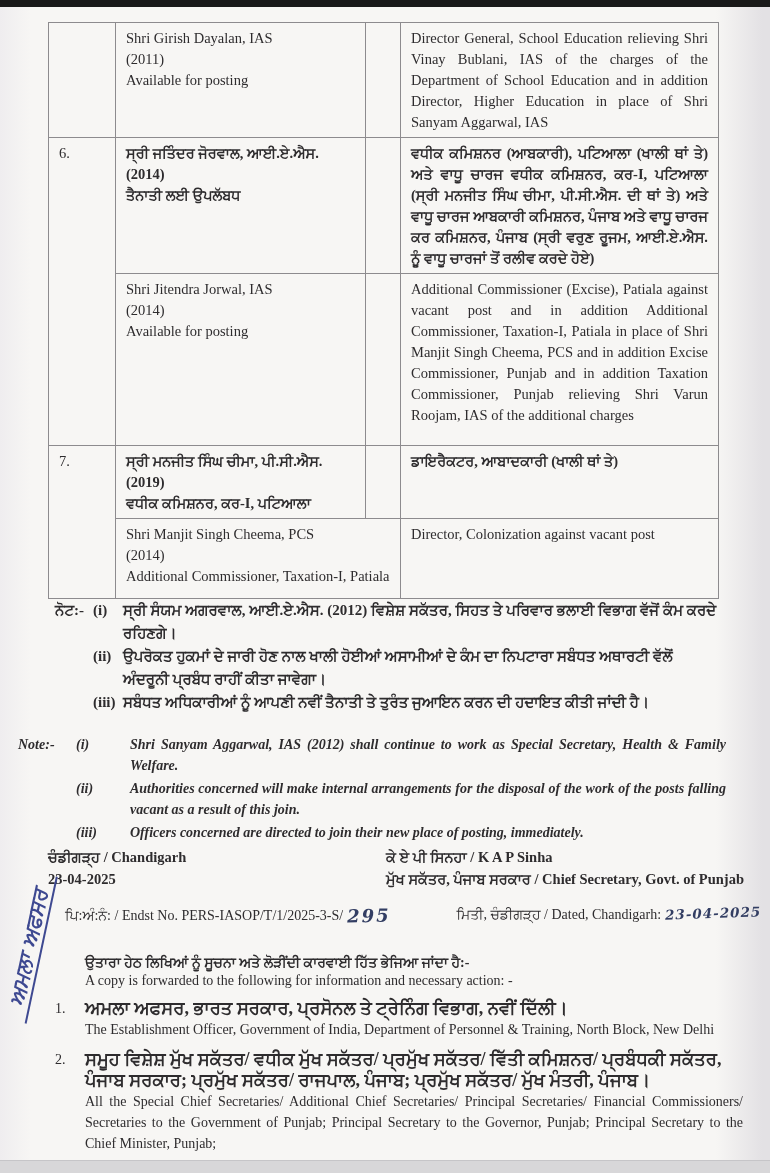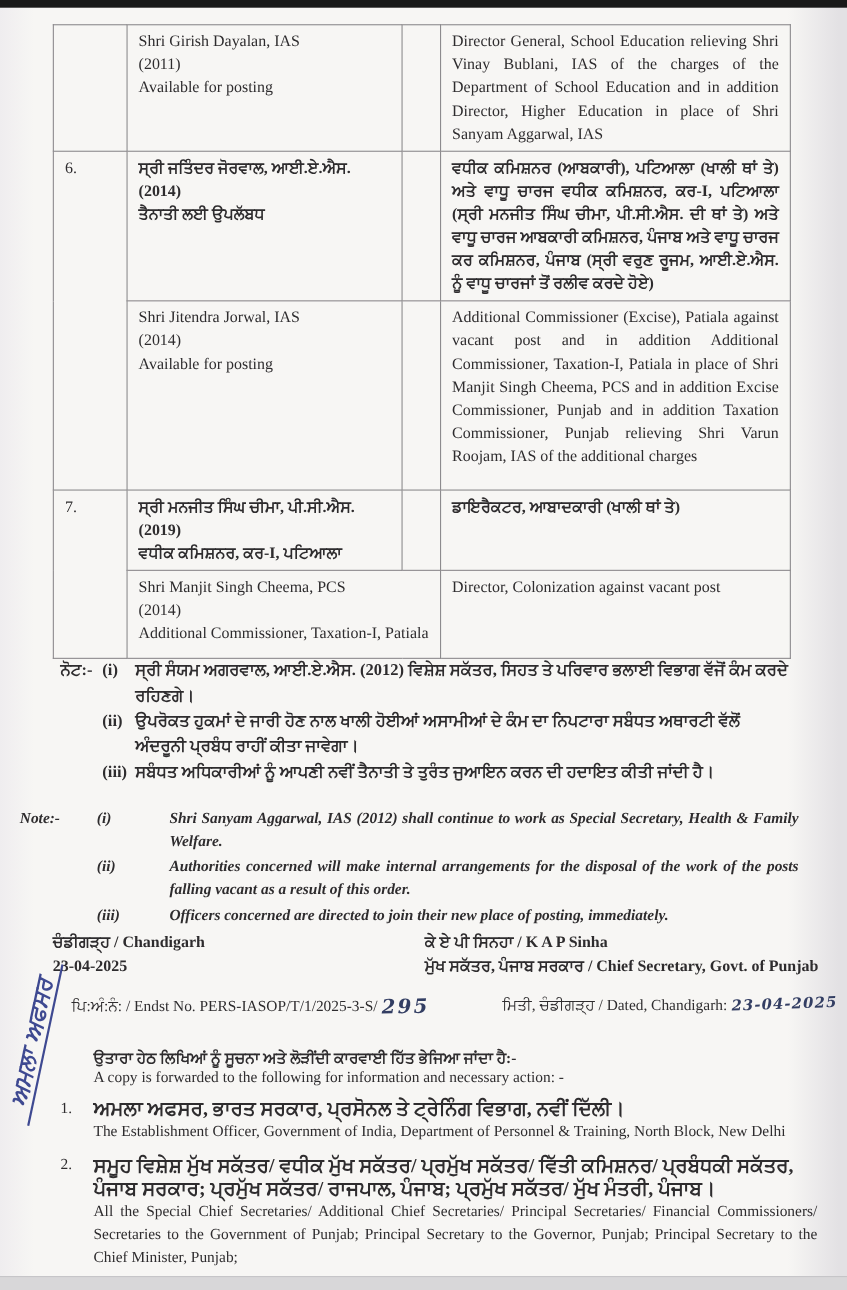"Note:-" .notesEN .row { gap: 12px -> none }
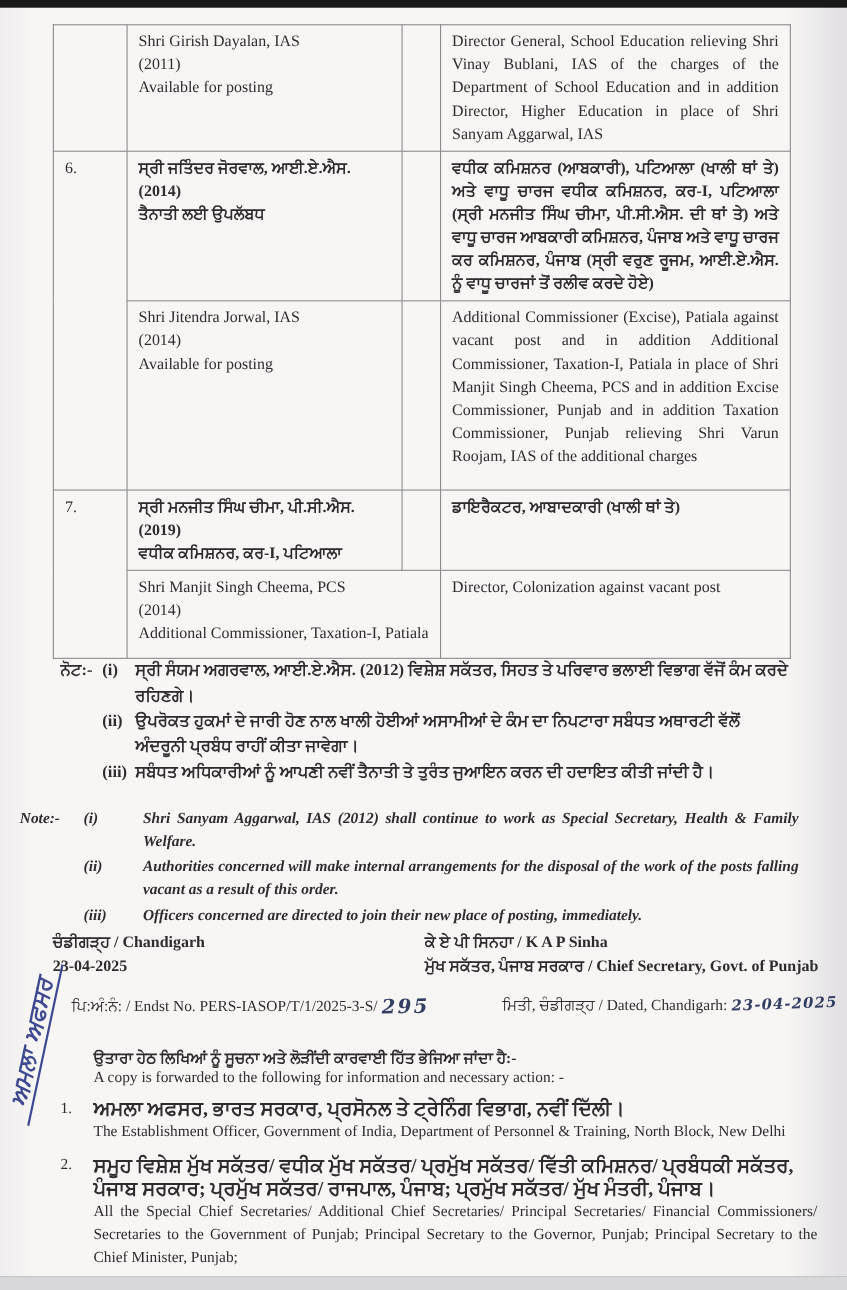"Authorities concerned will make internal" div.txt { text: order -> join }
